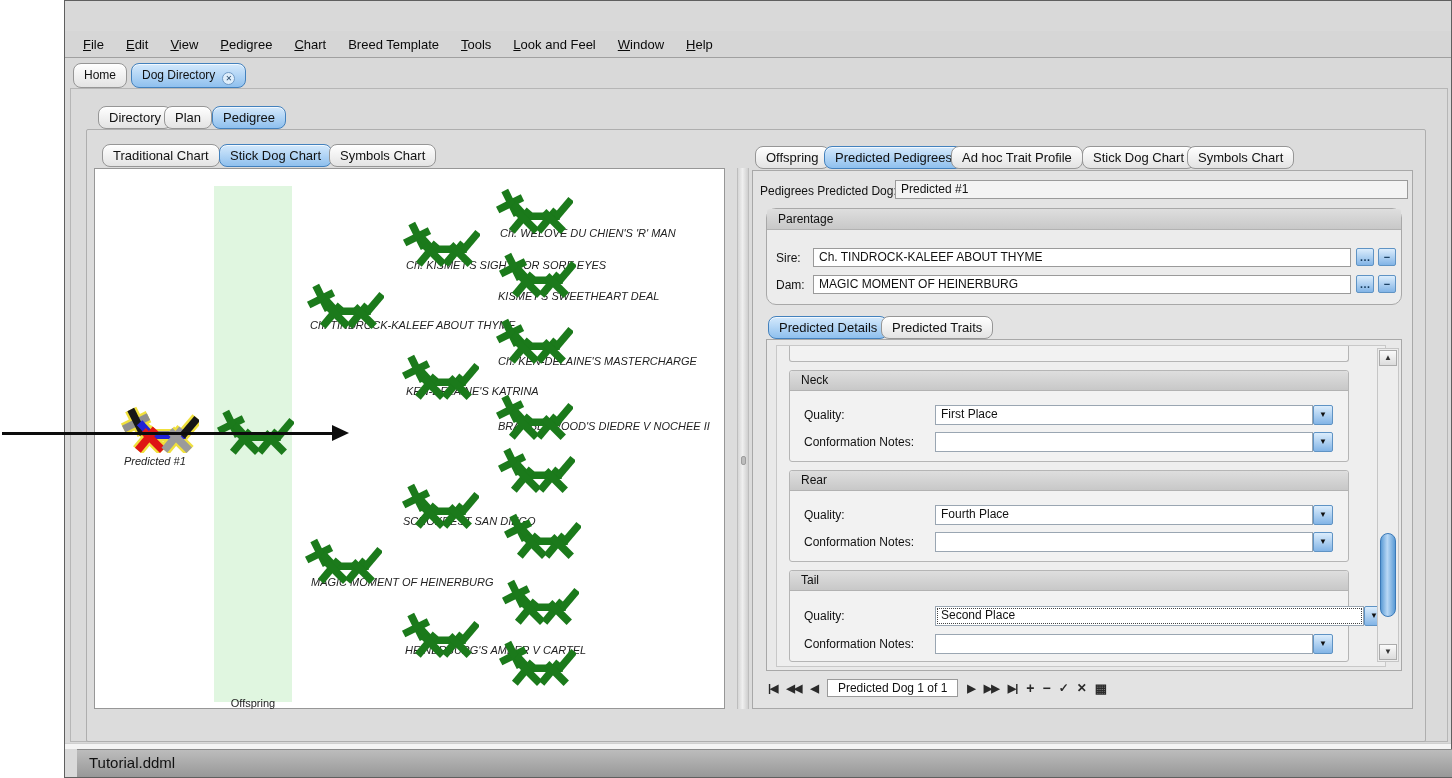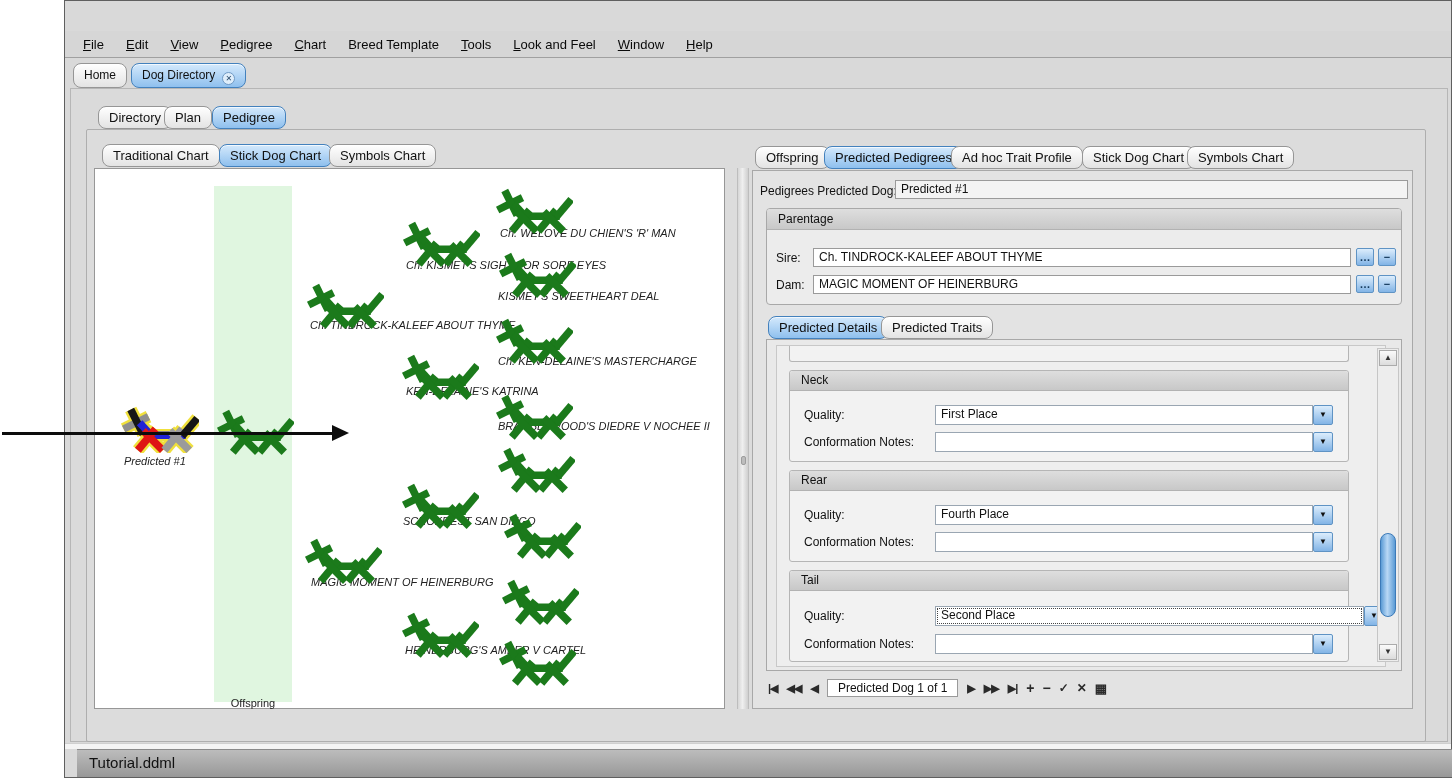"Parentage" .group-box { border-radius: 4px -> 10px }
